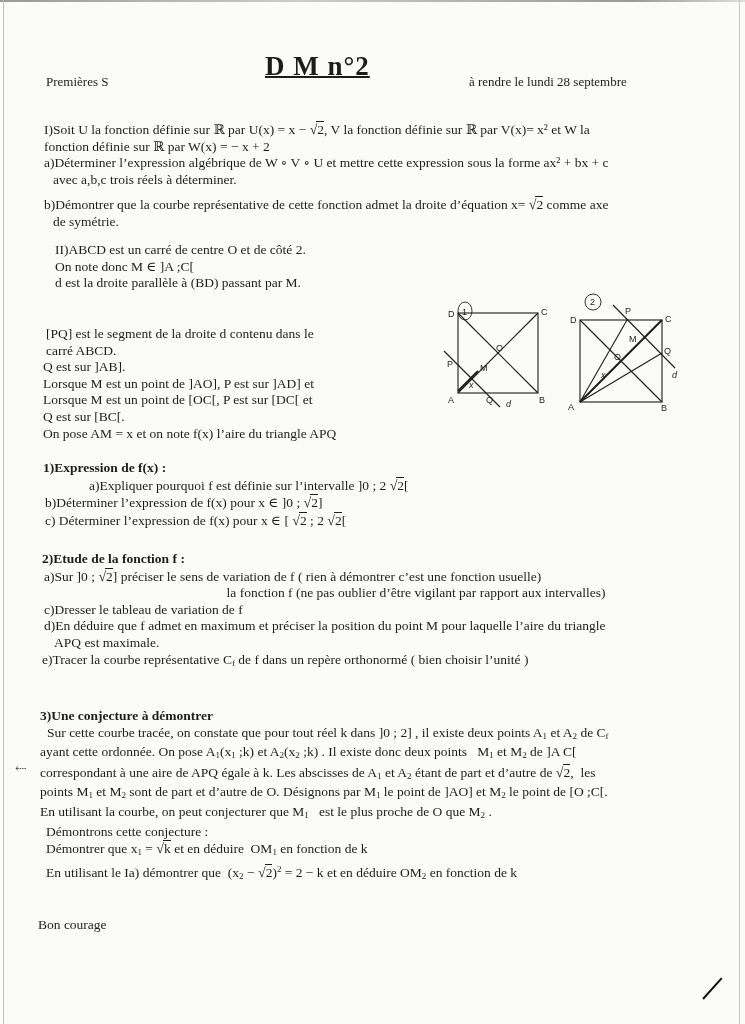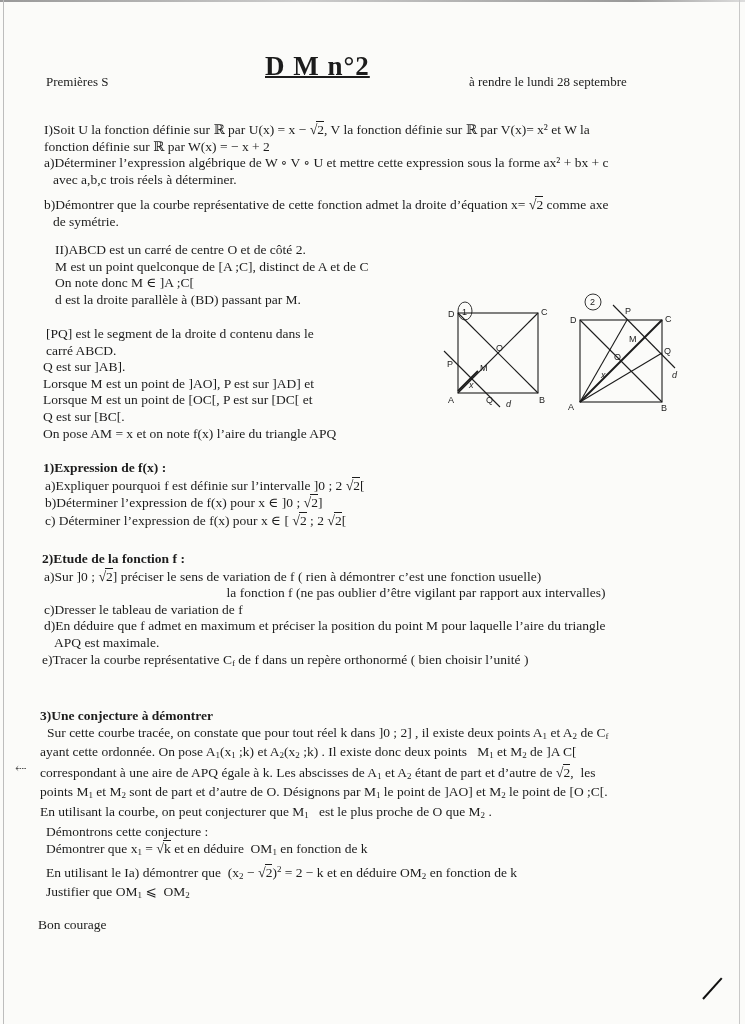"M est un point quelconque" div { html: <div>M est un point quelconque de [A ;C], distinct de A et de C</div> -> none }
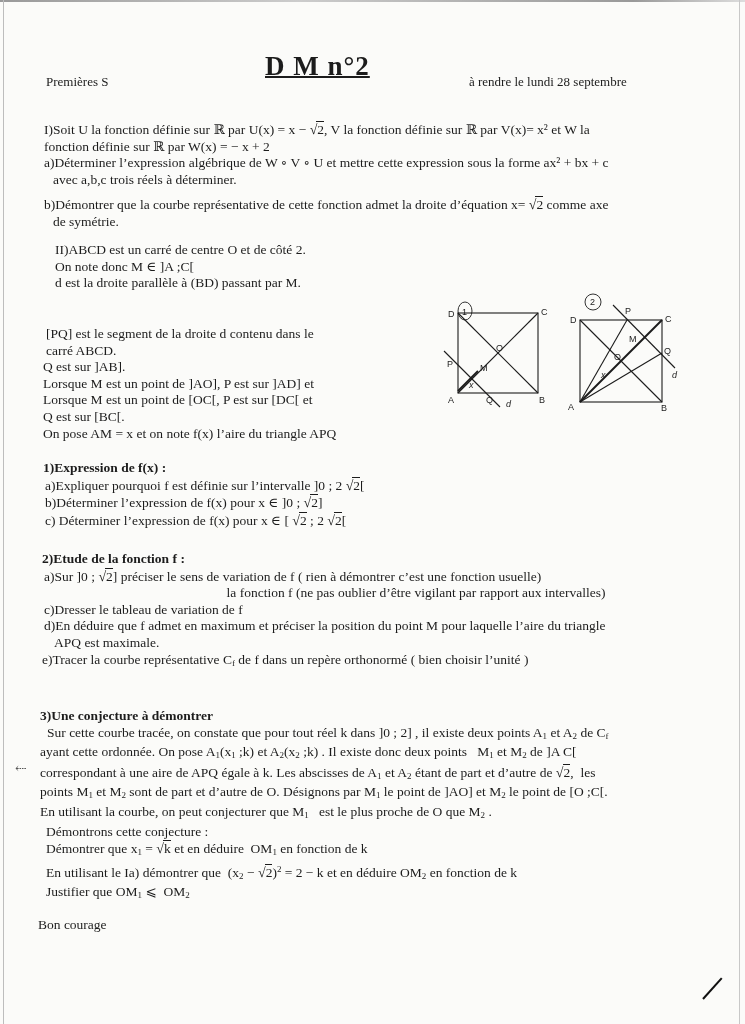"a)Expliquer pourquoi f est définie" div { margin-left: none -> 44px }
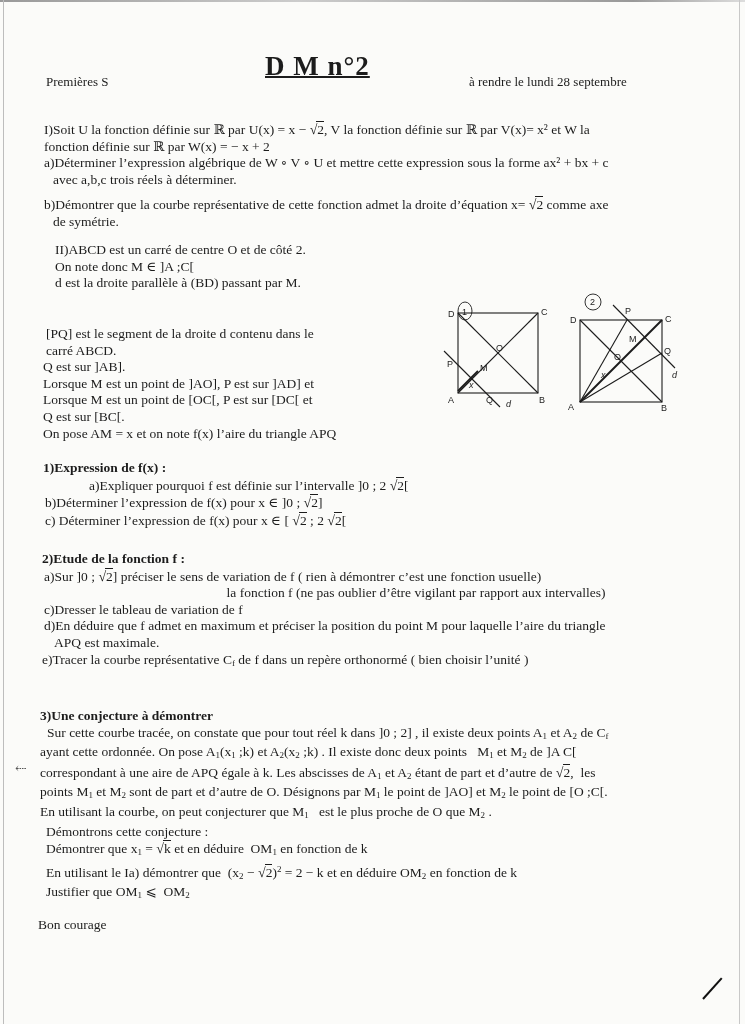"Justifier que OM1 ⩽ OM2" div { html: <div>Justifier que OM<sub>1</sub> ⩽ &nbsp;OM<sub>2</sub></div> -> none }
